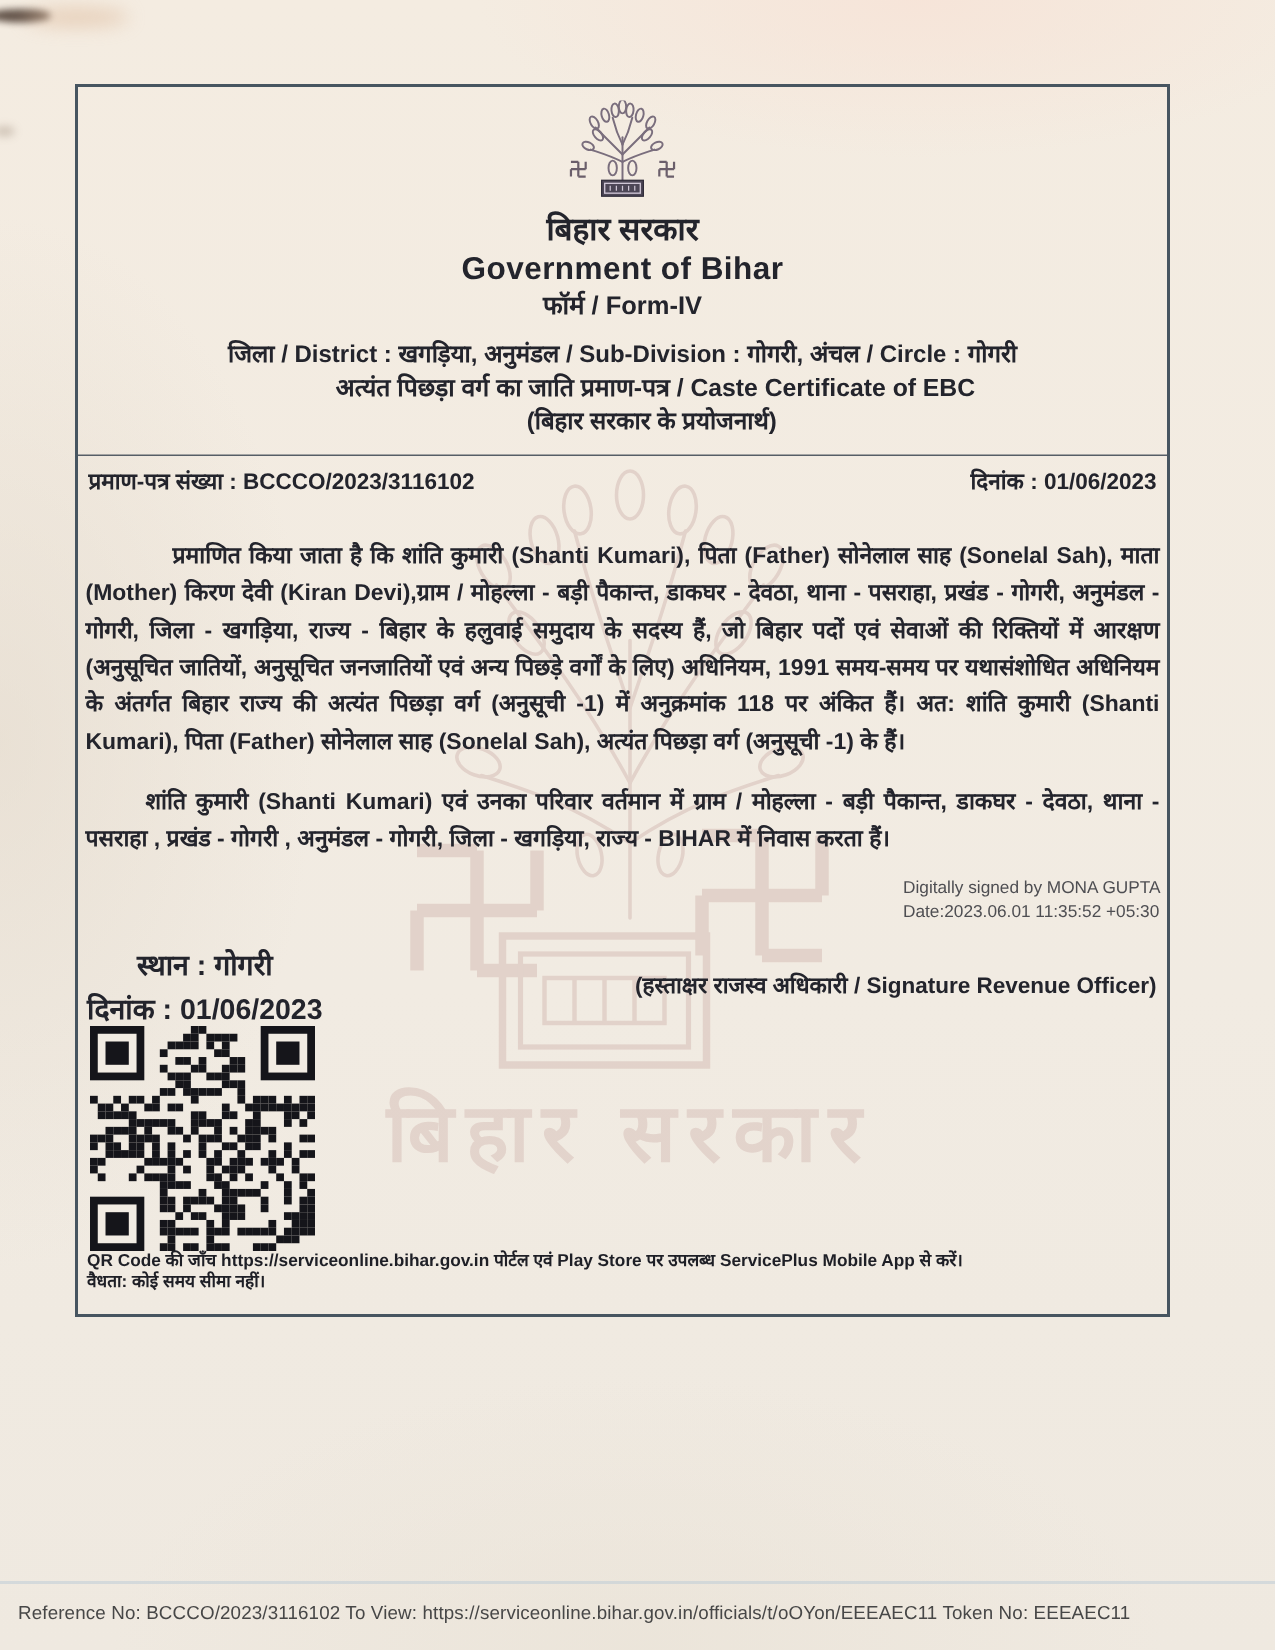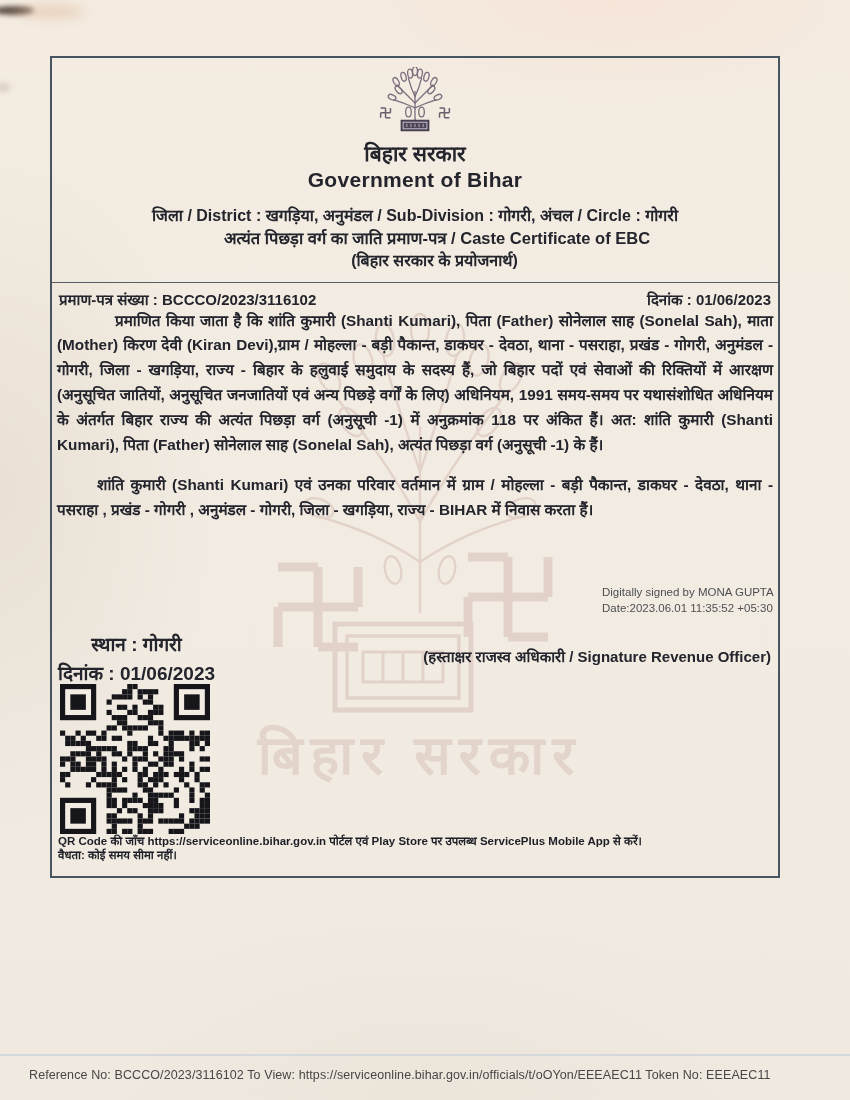"फॉर्म / Form-IV" div.t-form { html: none -> <div>फॉर्म / Form-IV</div> }
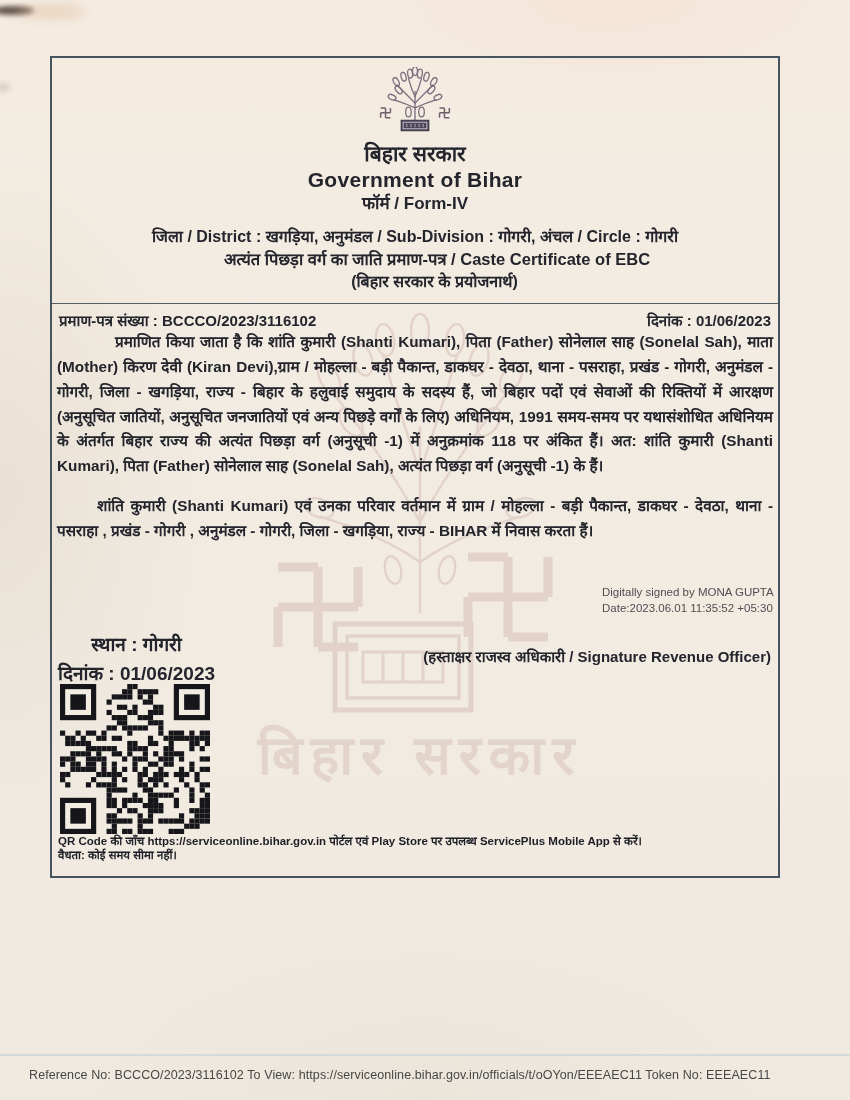"प्रमाणित किया जाता है कि" .para-1 { margin-top: none -> 29px }
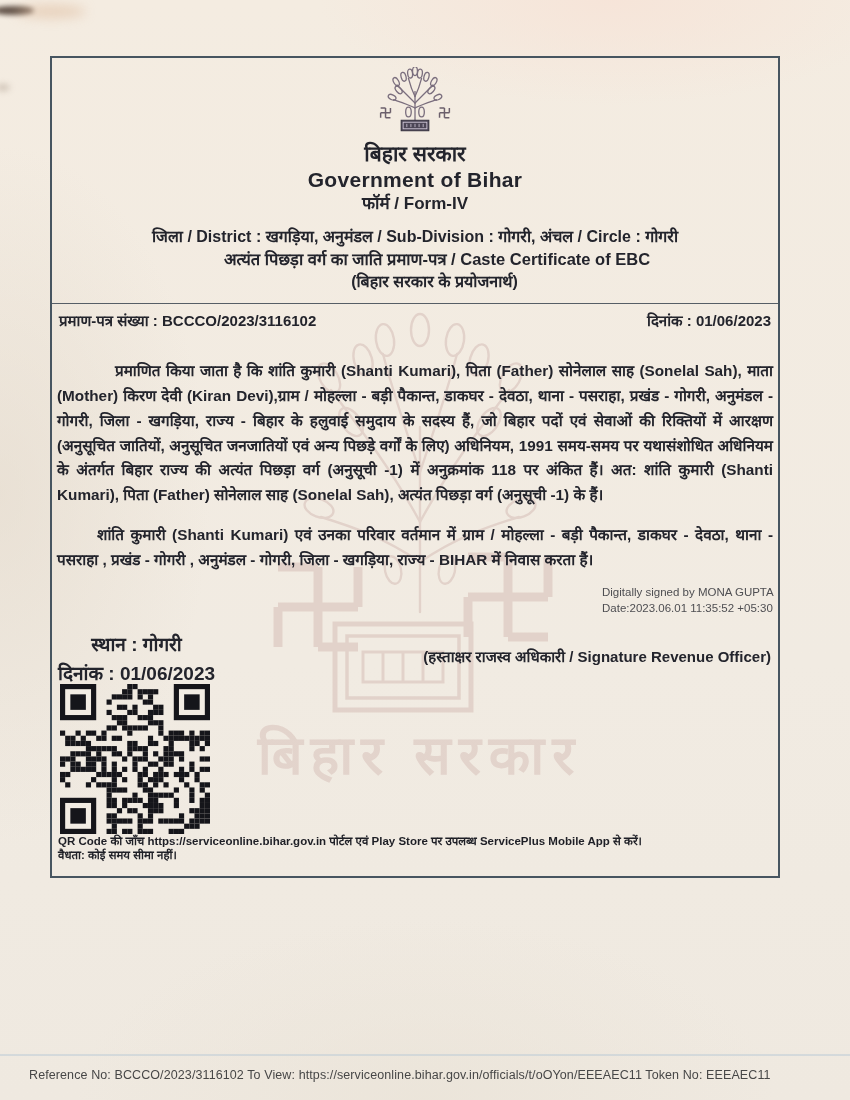"Reference No: BCCCO/2023/3116102 To" .ref-line { left: 29px -> 12px }
